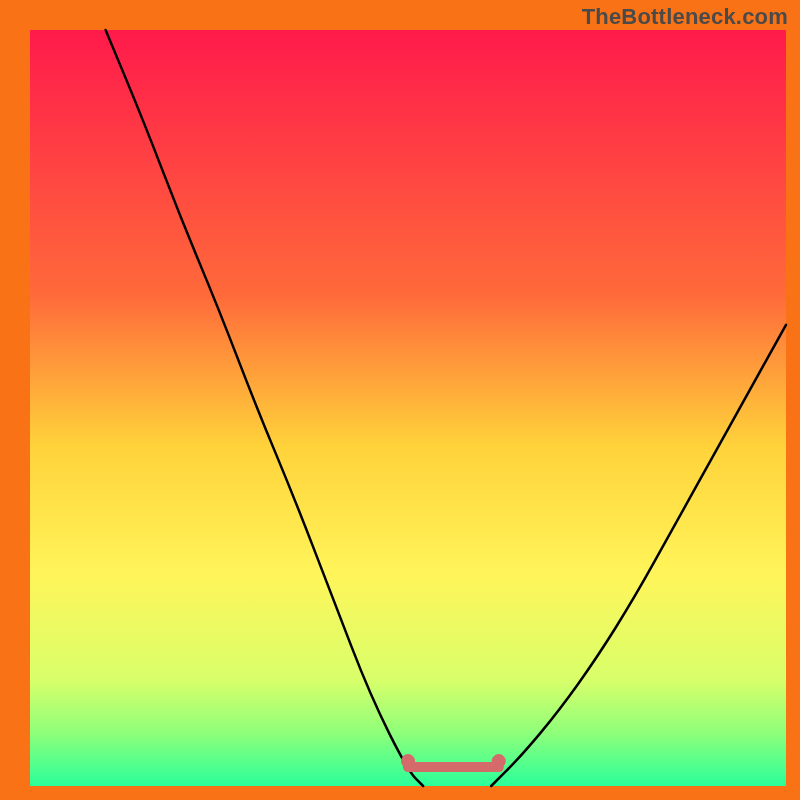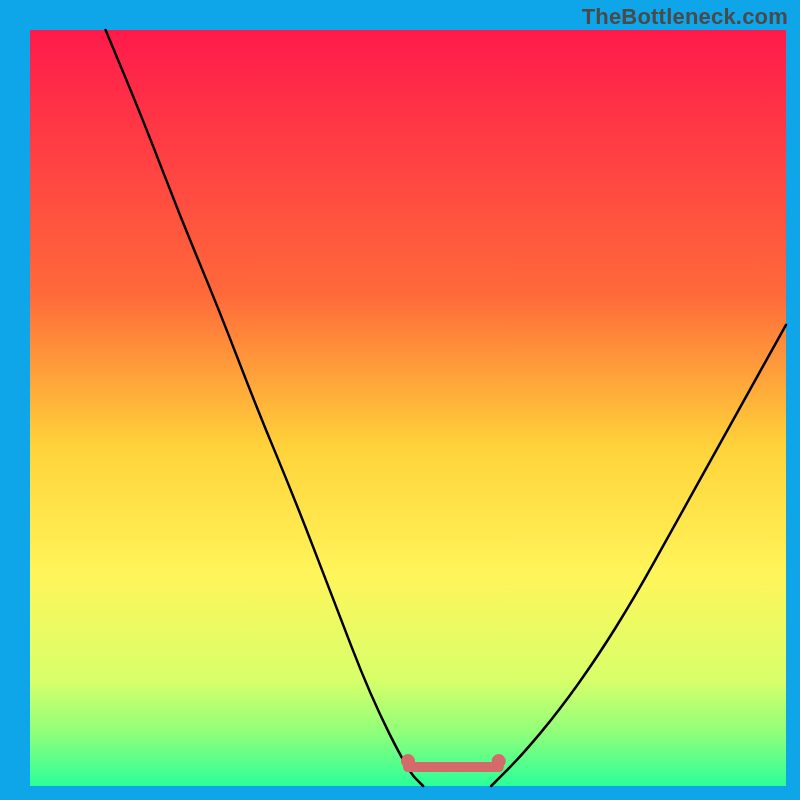"TheBottleneck.com" .frame { background: #0ea5e9 -> #f97316 }
